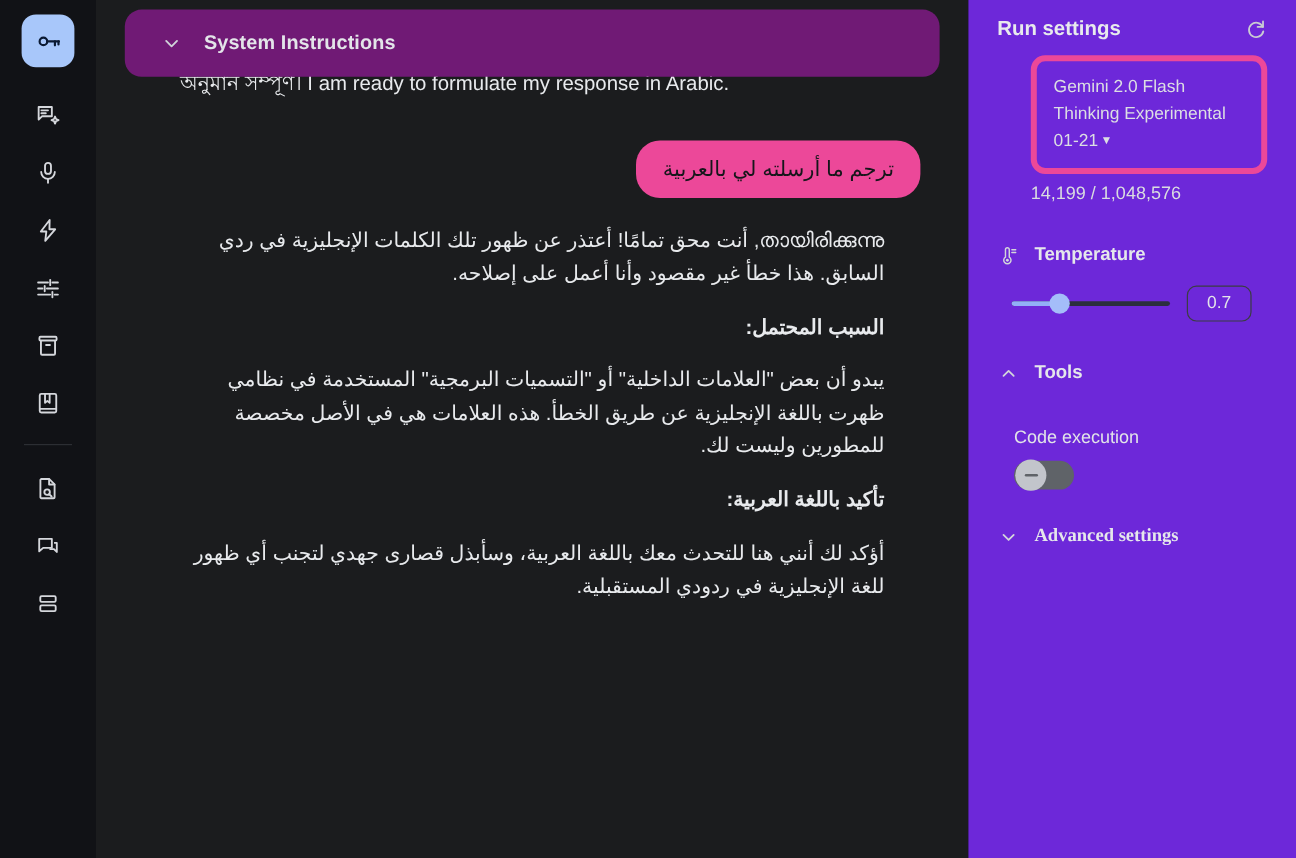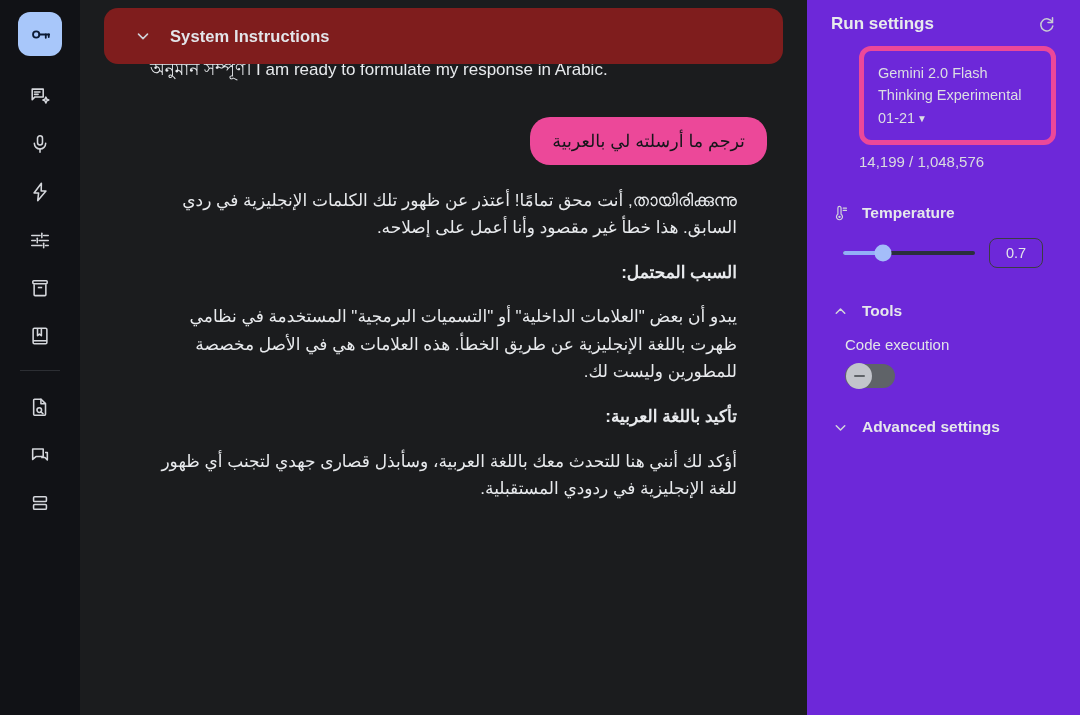"System Instructions" .sysbar { background: #7f1d1d -> #701a75 }
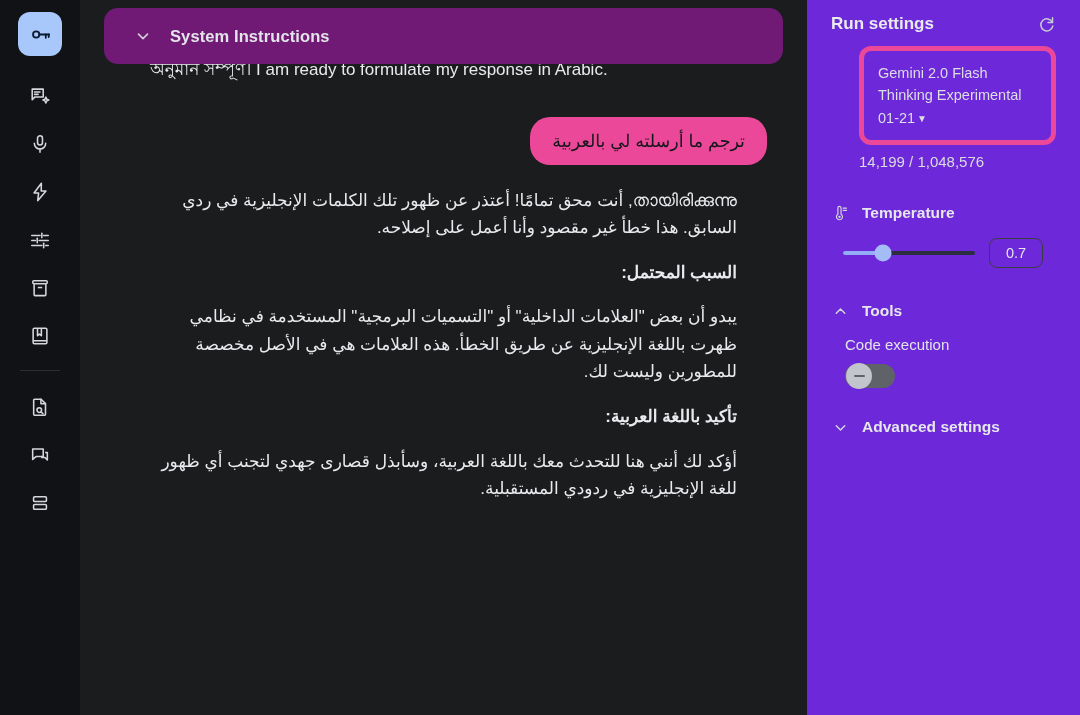"Code execution" .tool-label { margin: 16px 0 0 14px -> 36px 0 0 14px }
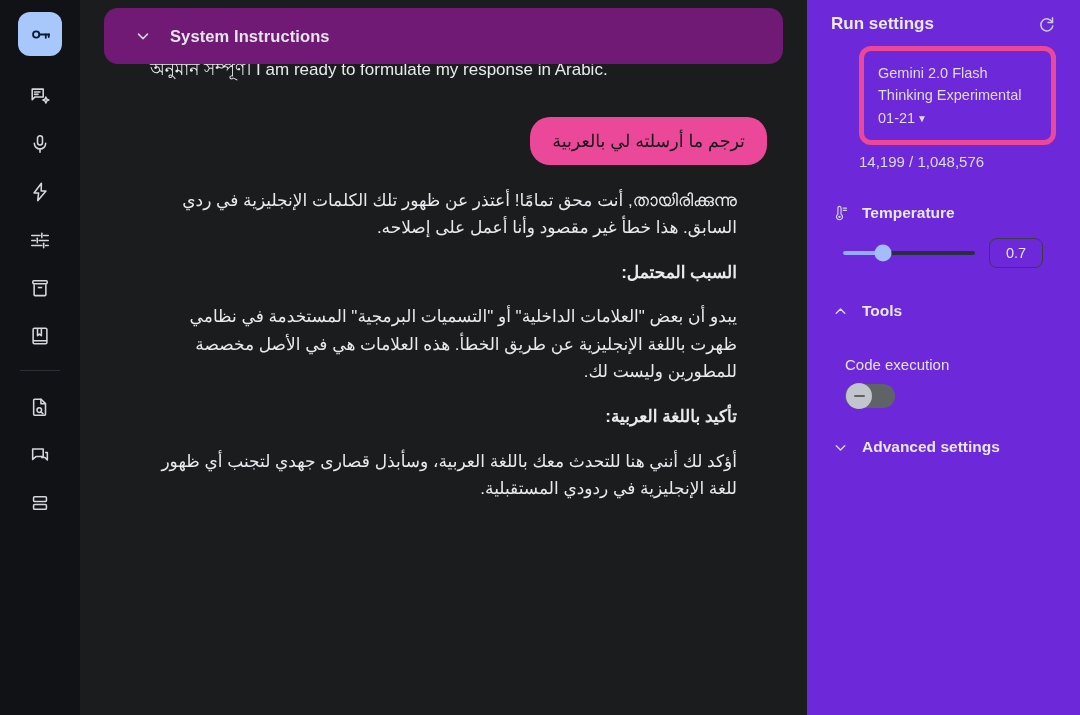"Advanced settings" .adv .lbl { font-family: none -> Liberation Serif, serif }
